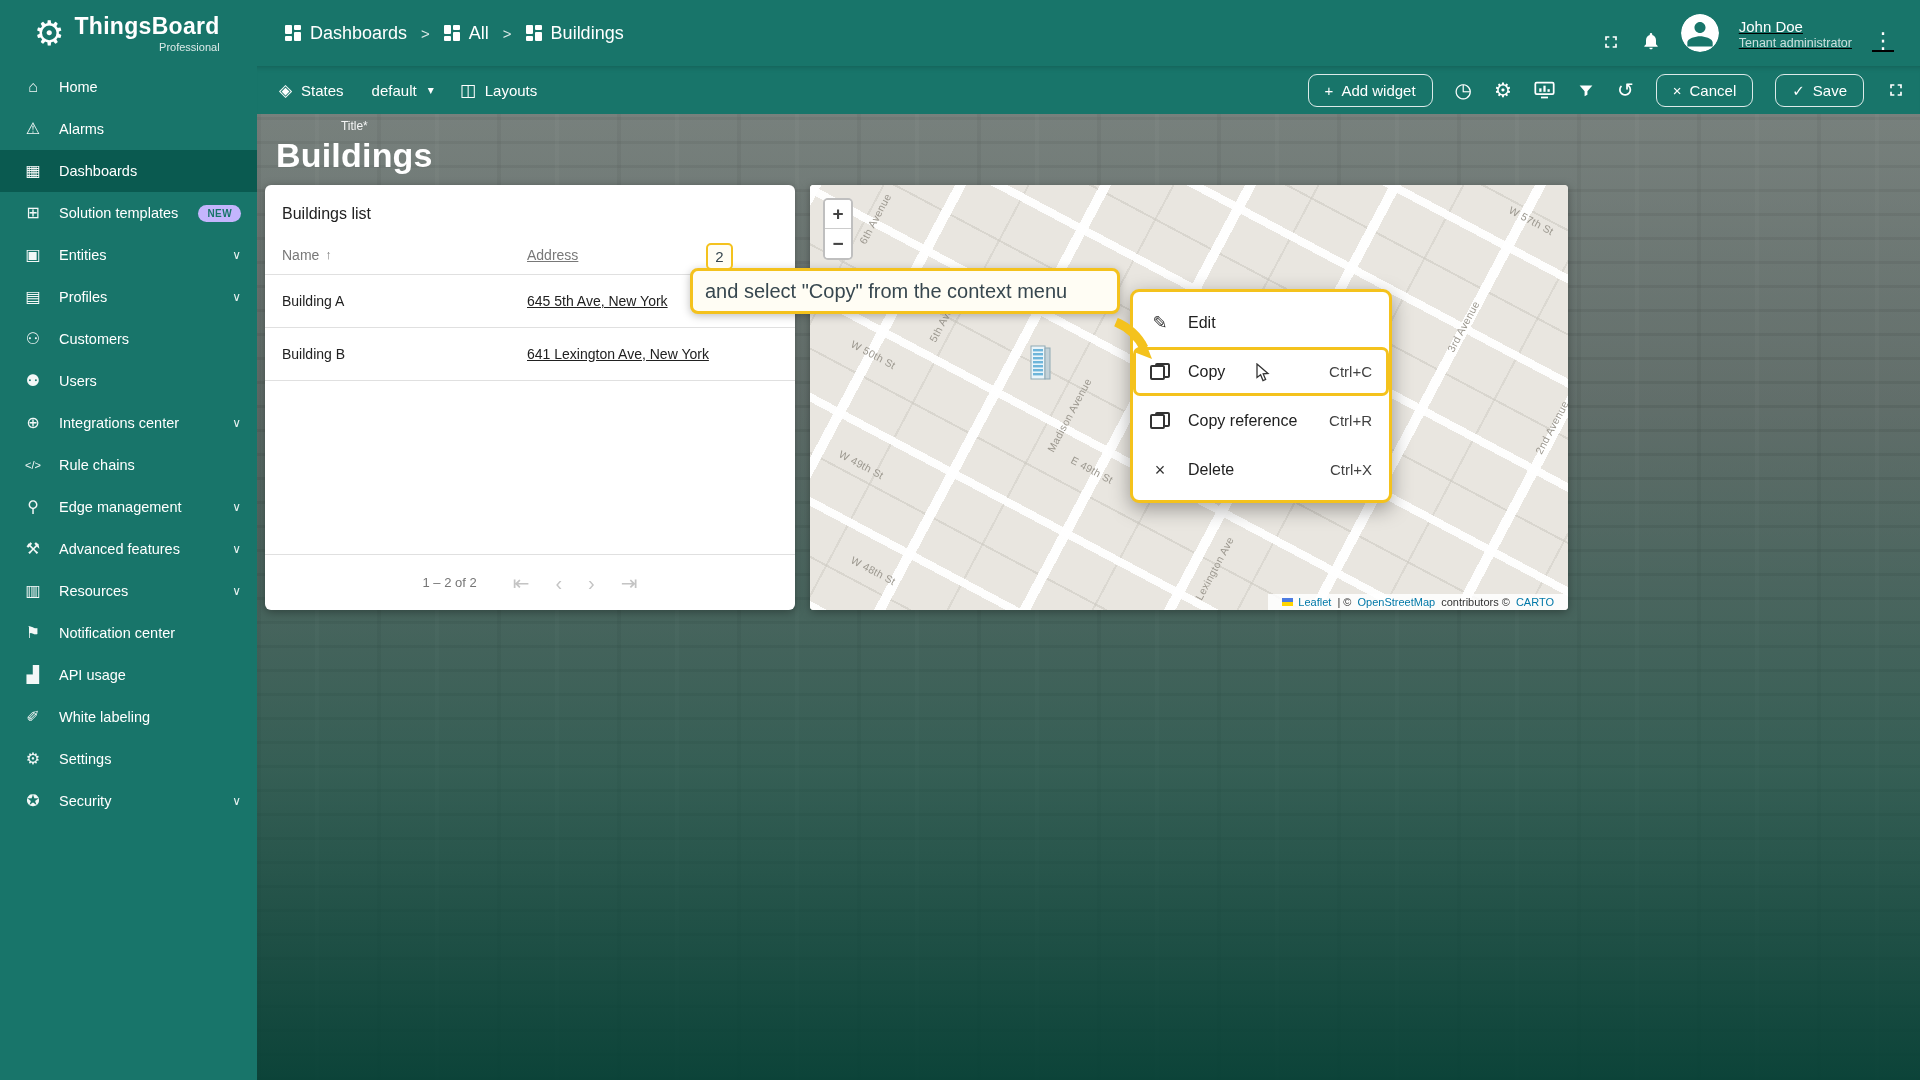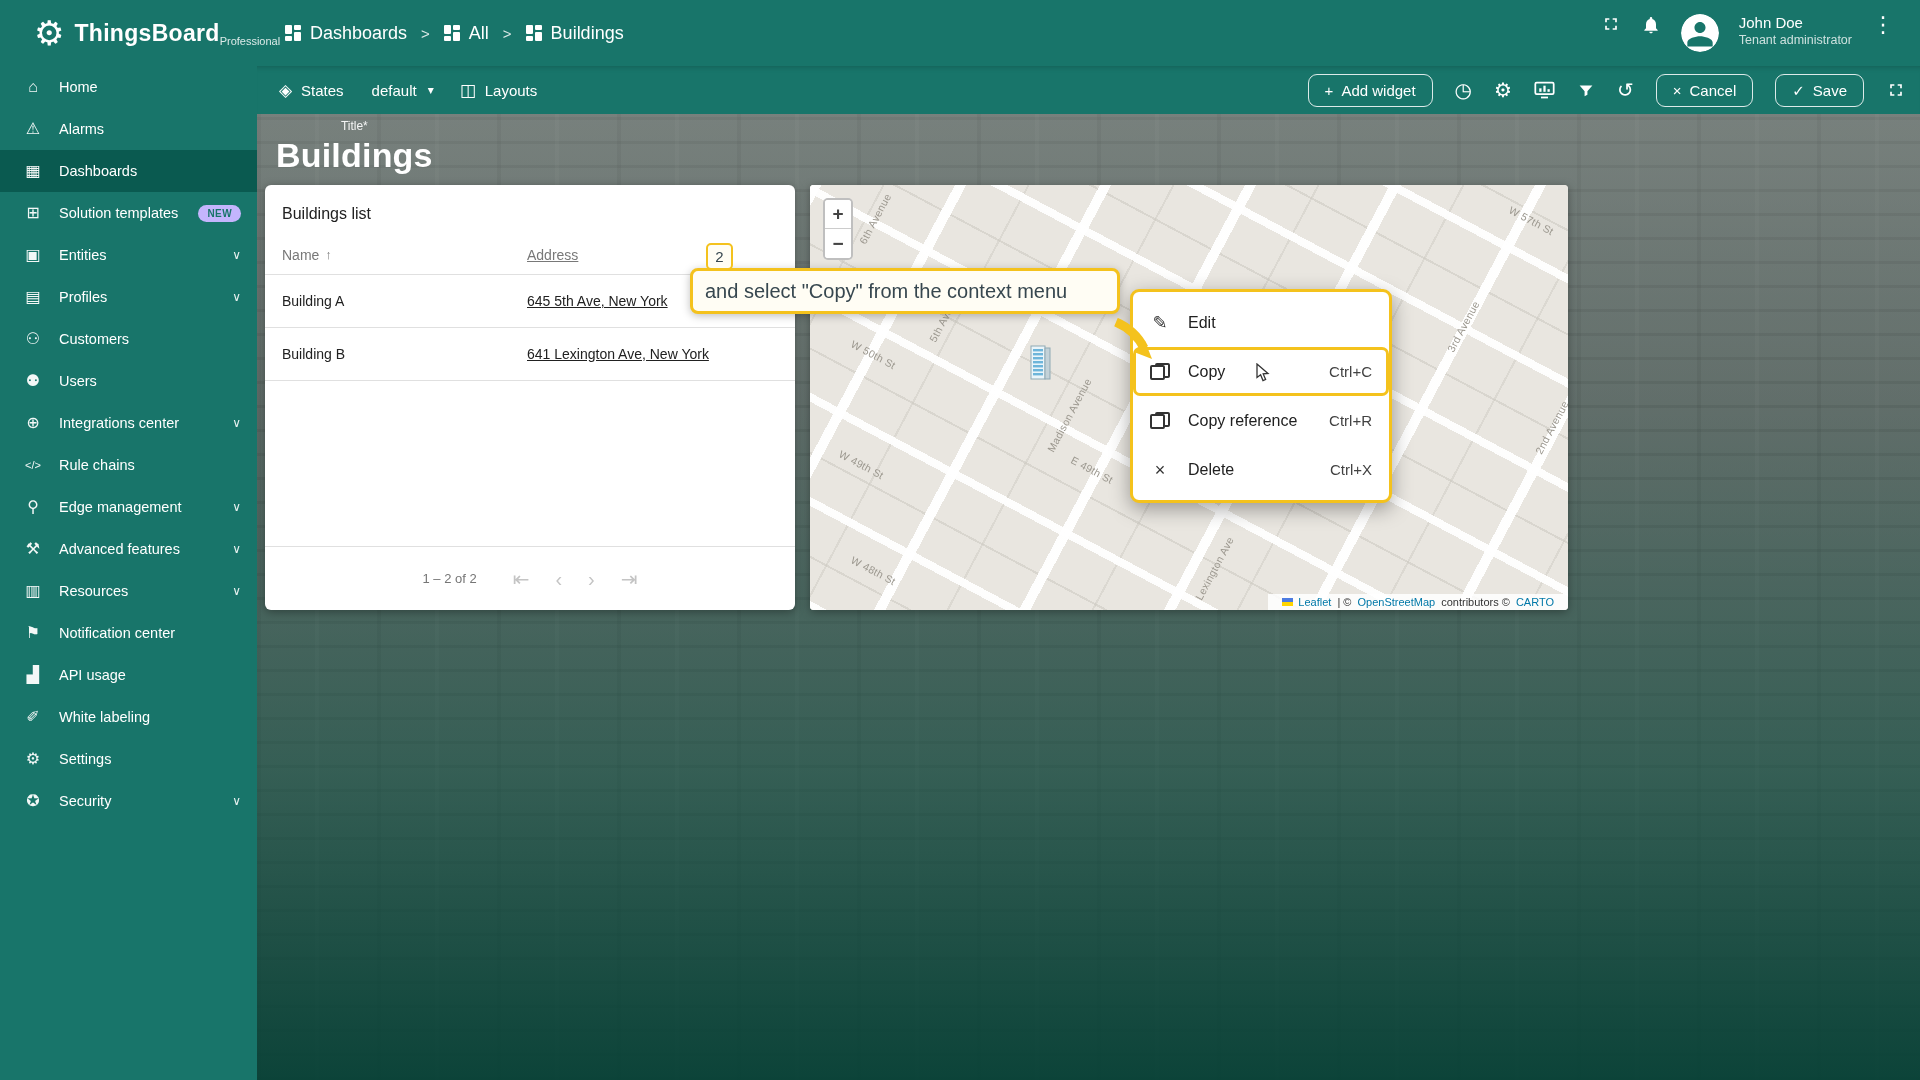"ThingsBoard" .brand-text { flex-direction: row -> column }
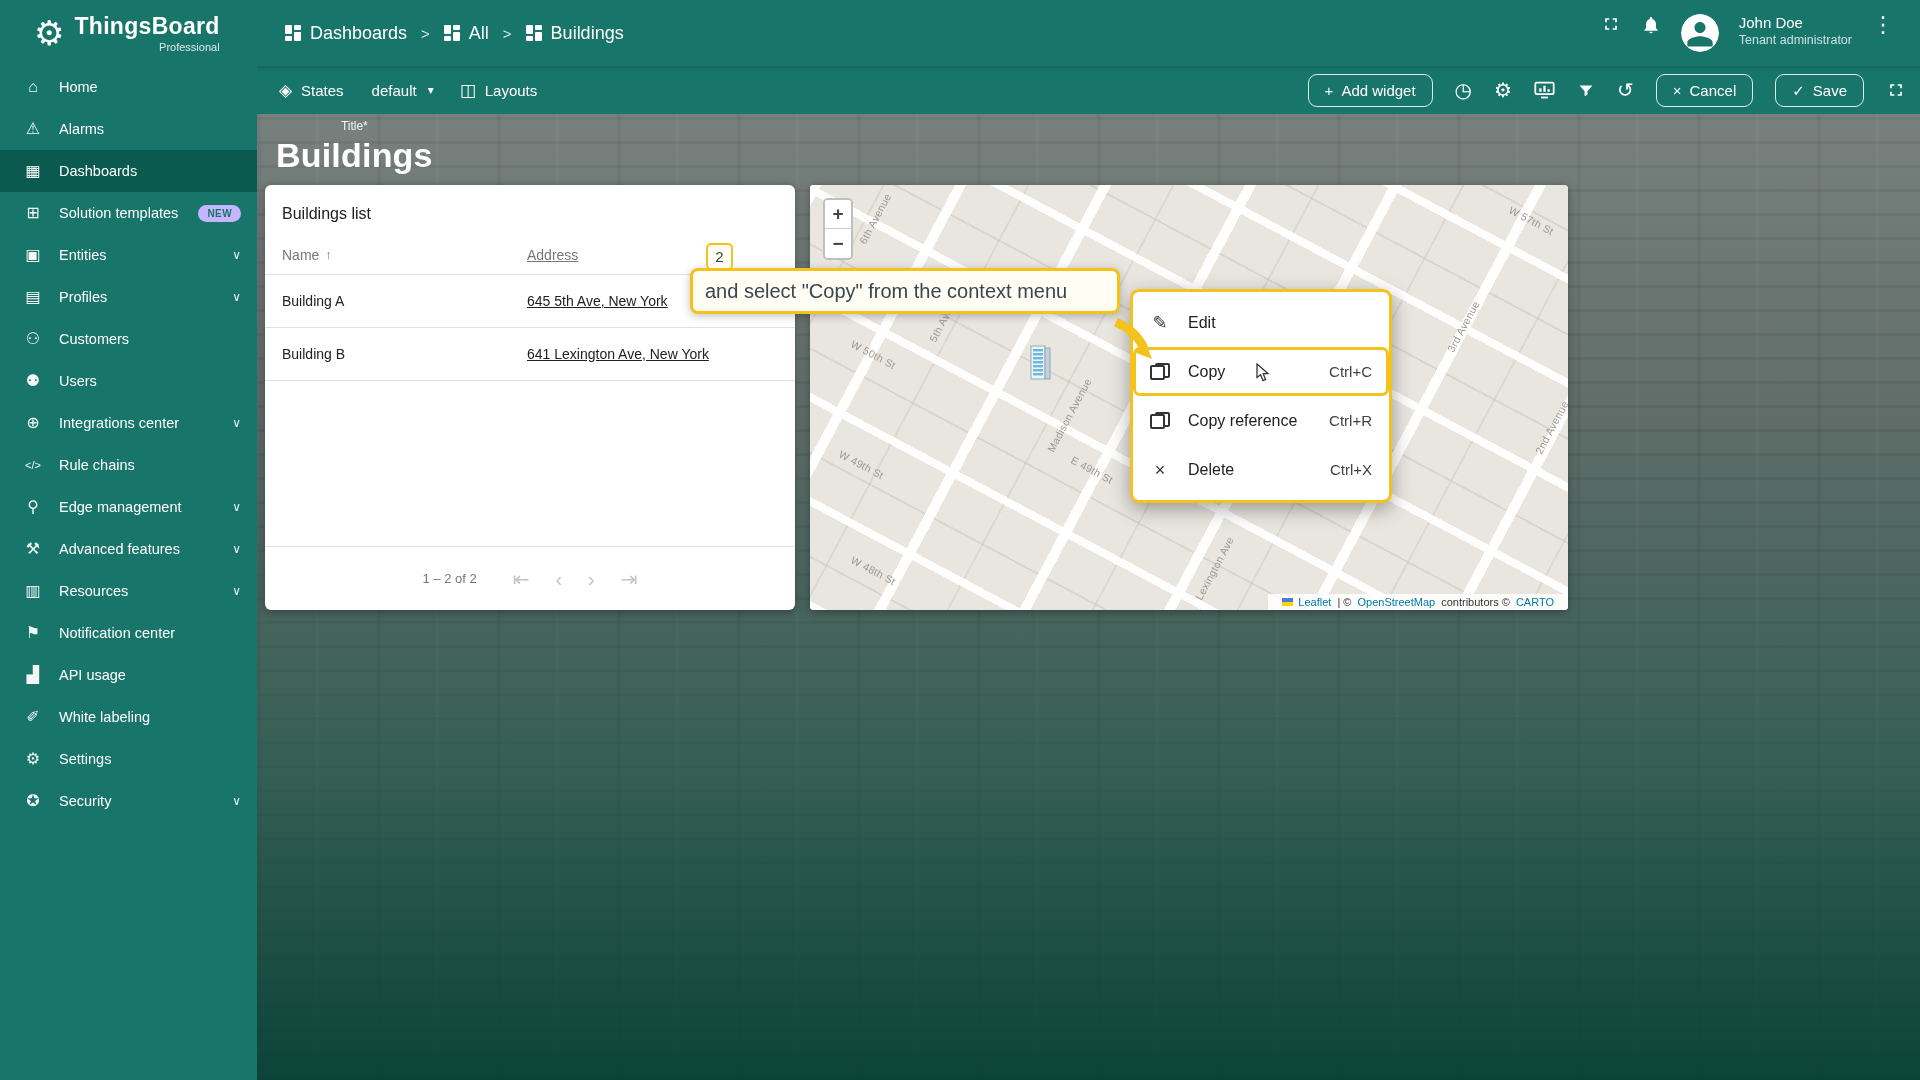"John Doe" .header-right { align-items: flex-start -> flex-end; text-decoration: none -> underline }
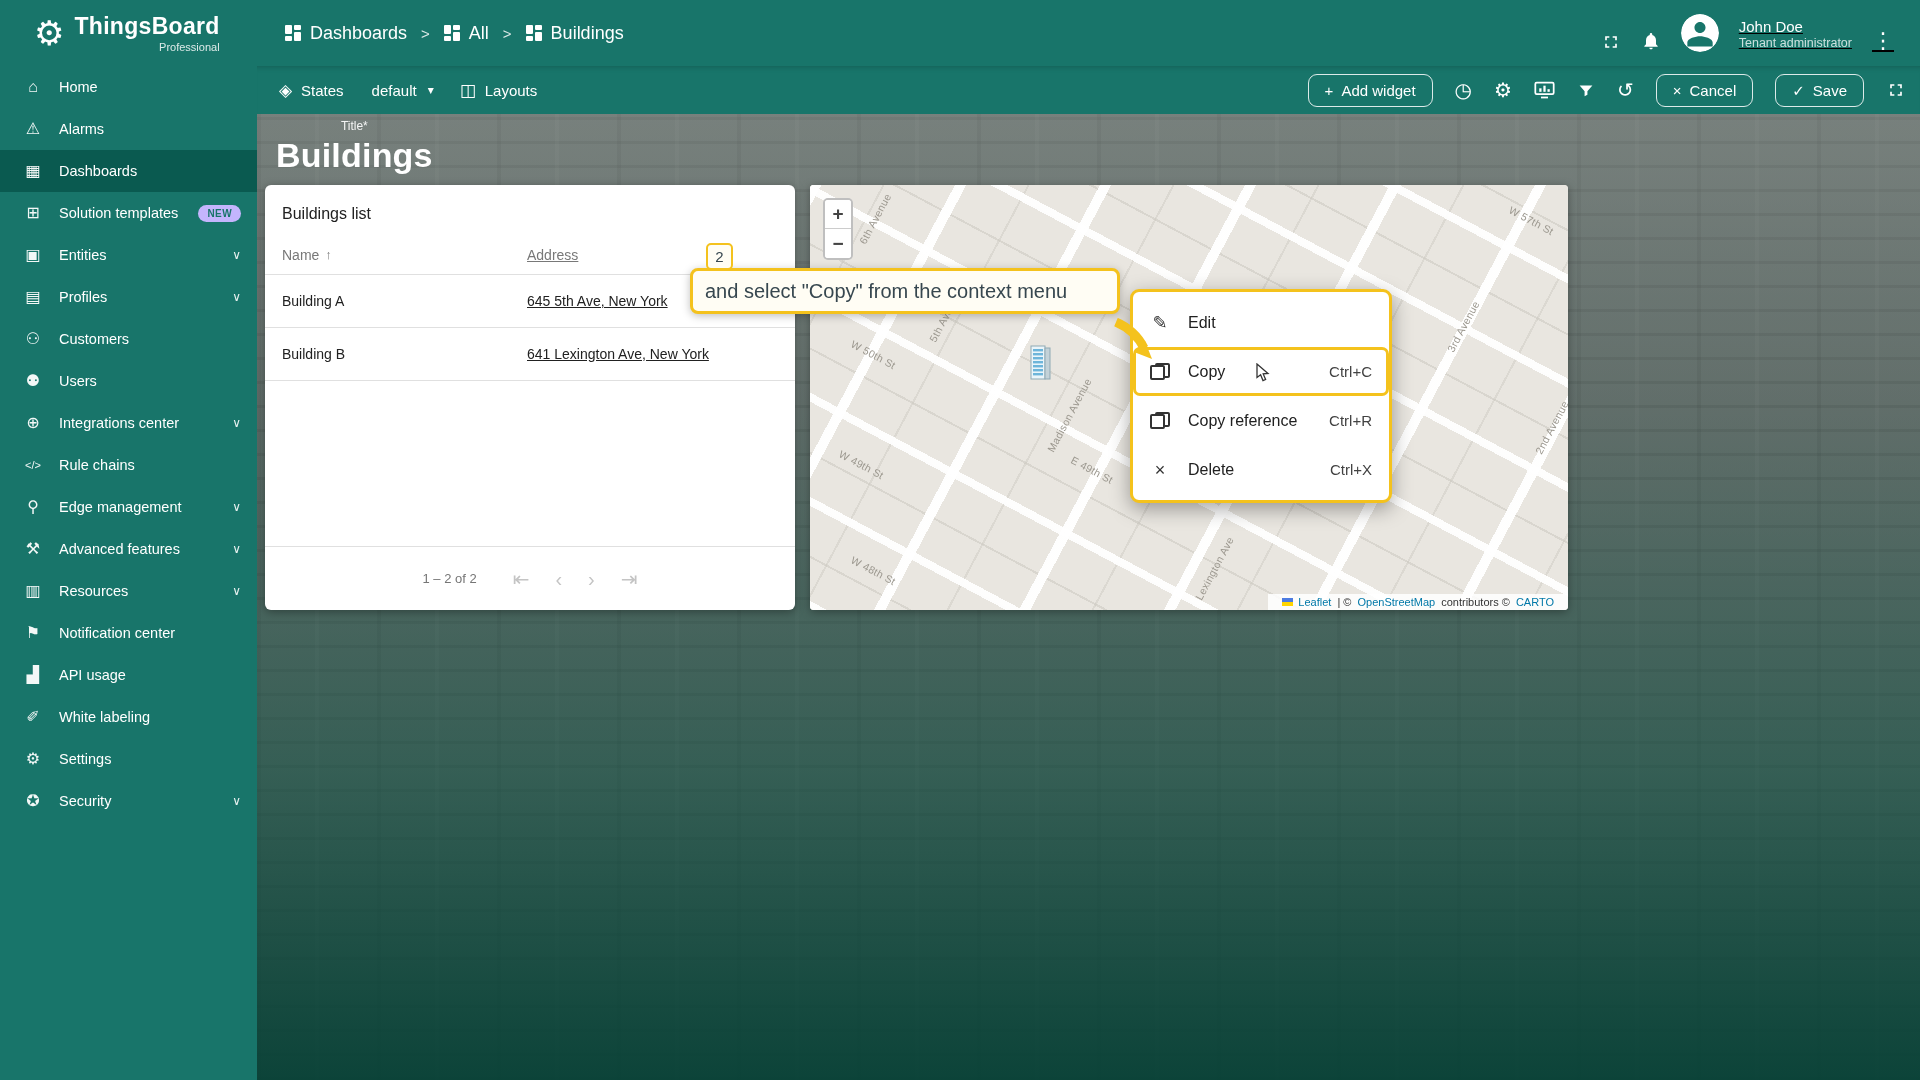"1 – 2 of 2" .tfoot { height: 64px -> 56px }
